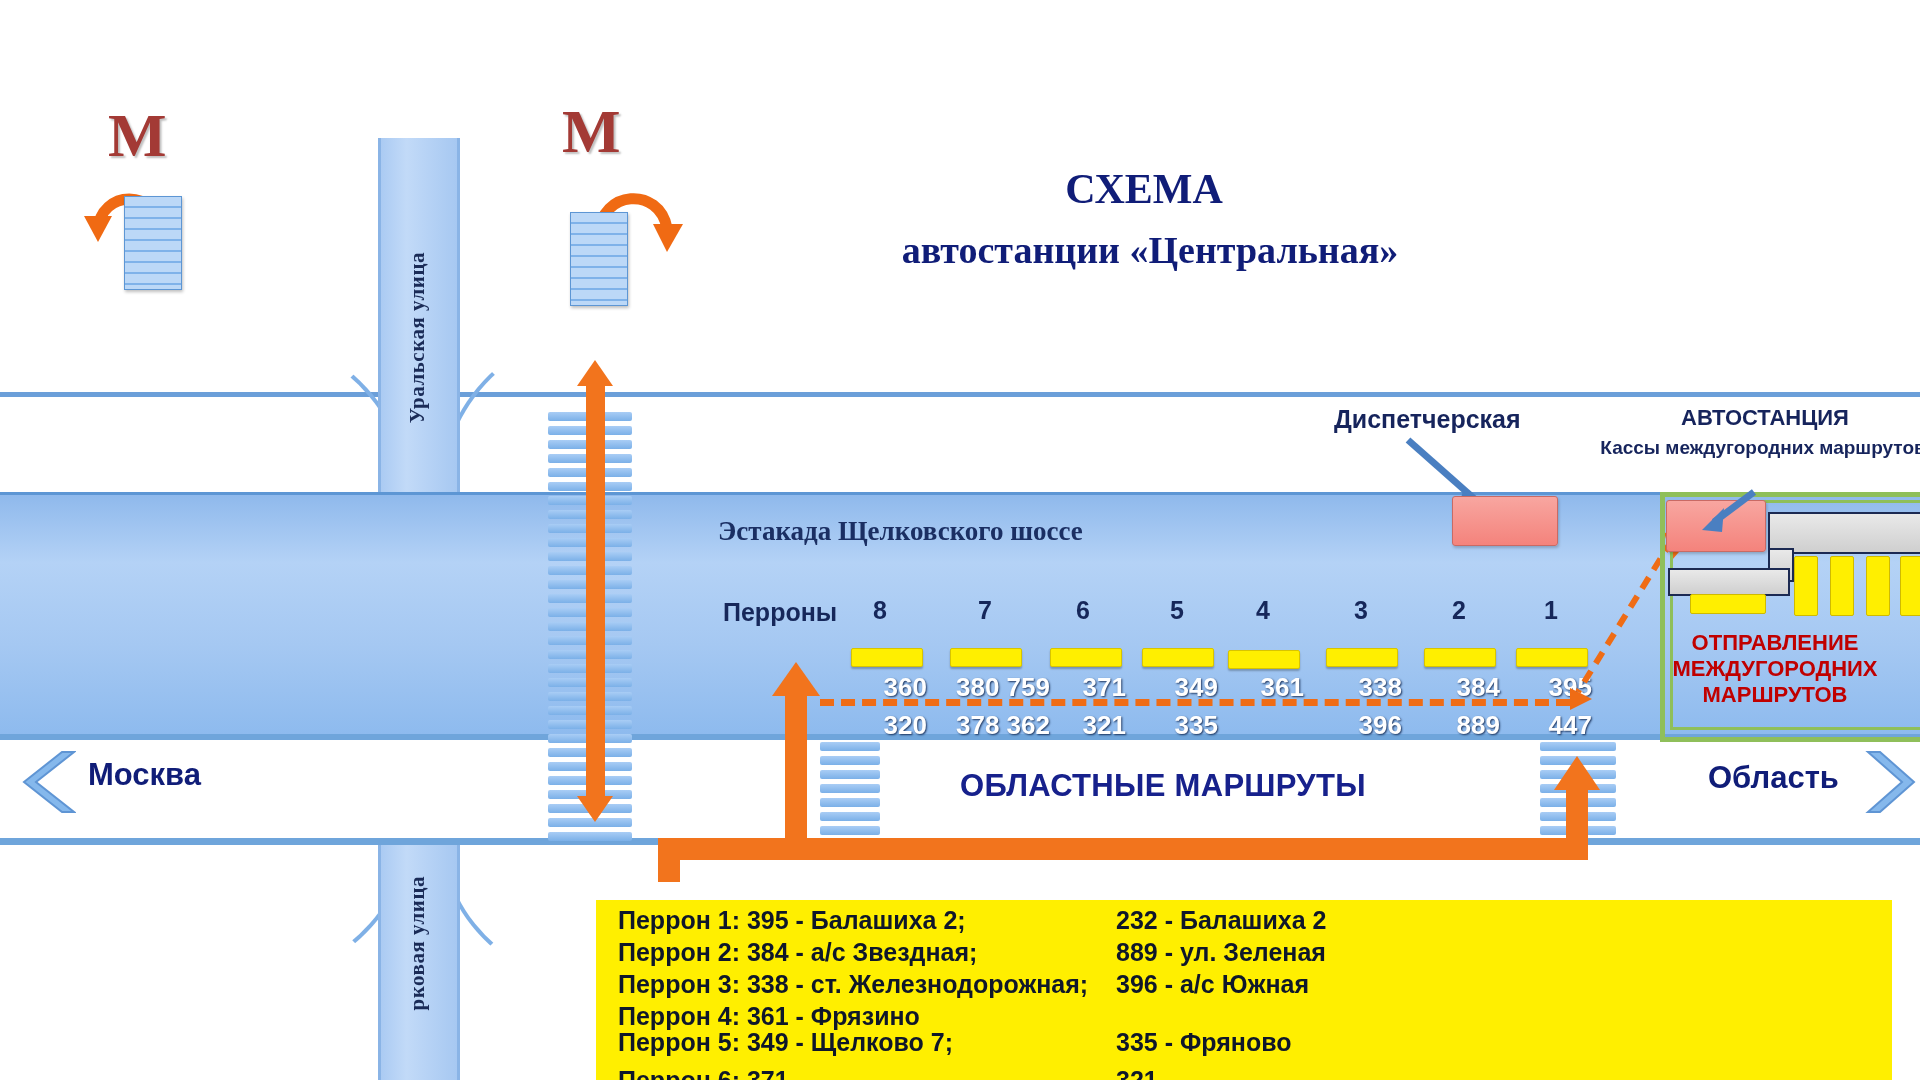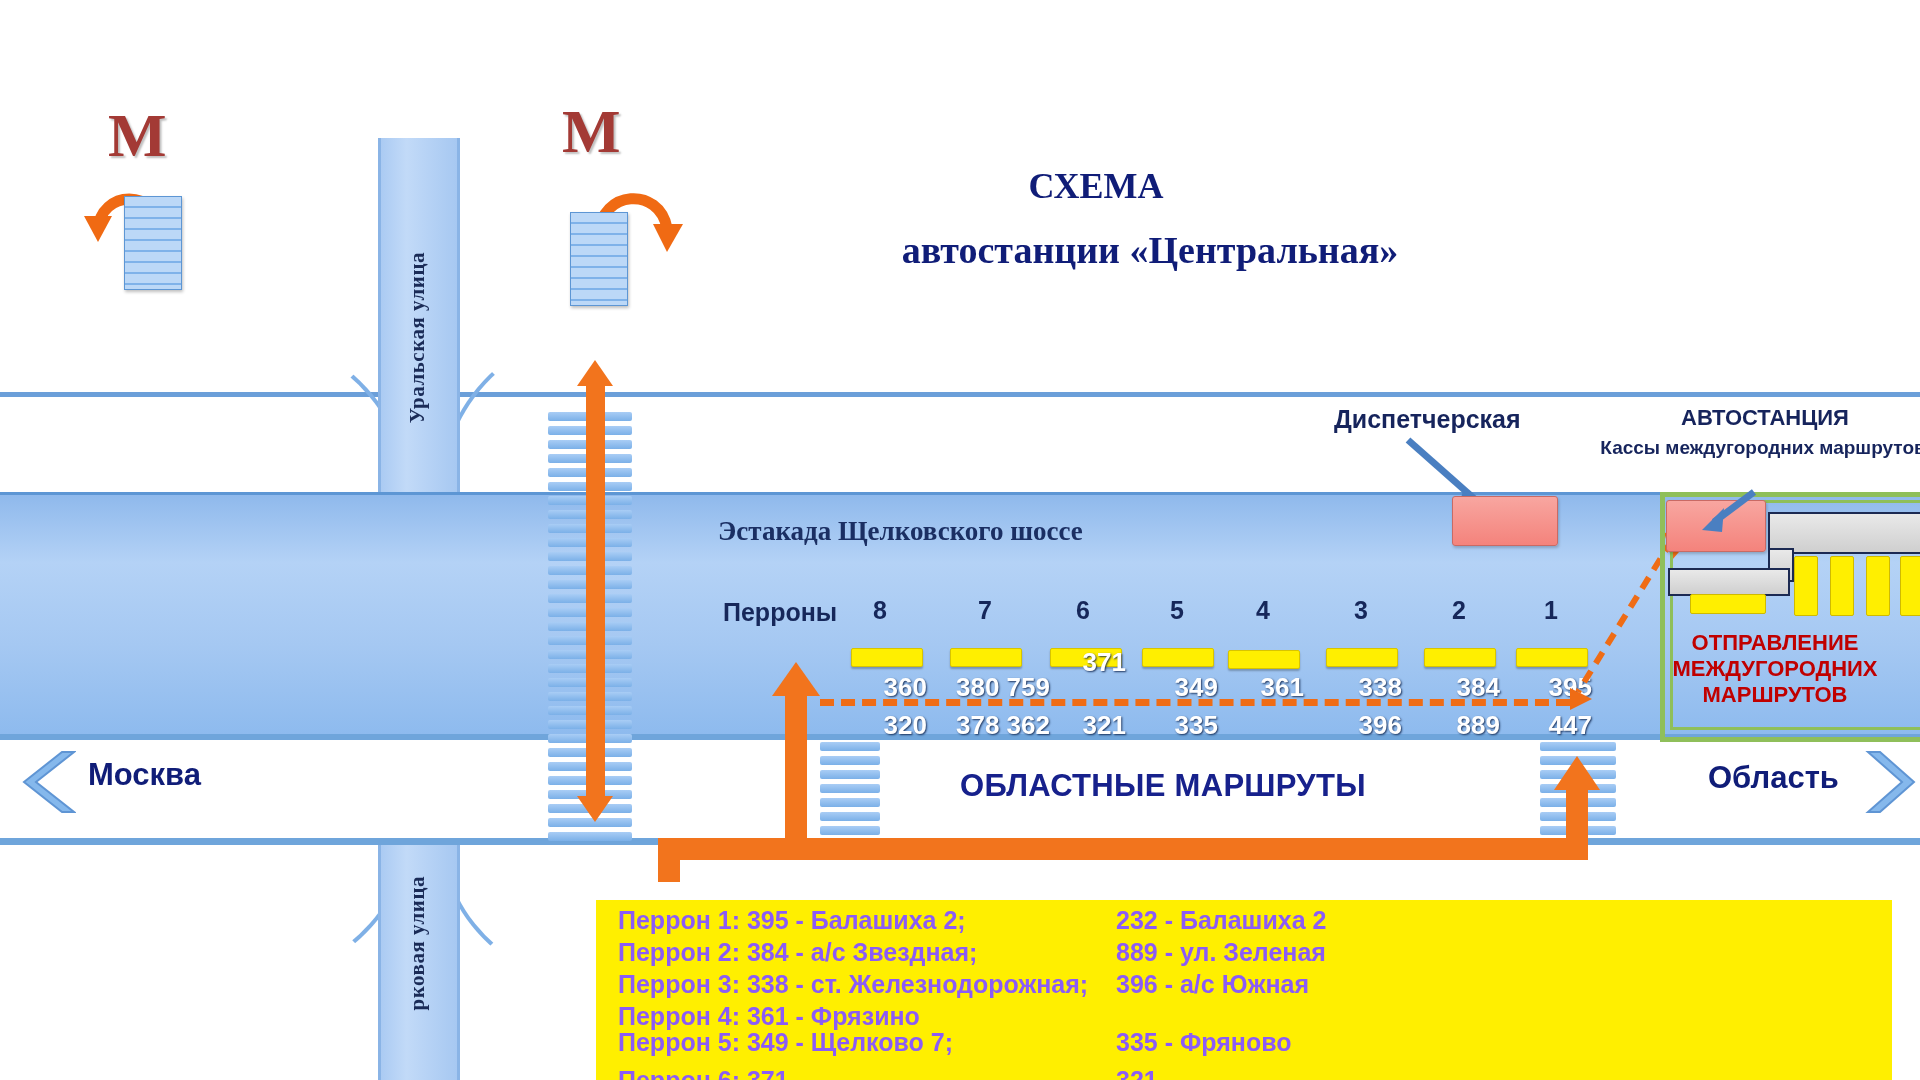"СХЕМА" .t1 { font-size: 36px -> 42px; left: 836px -> 884px }
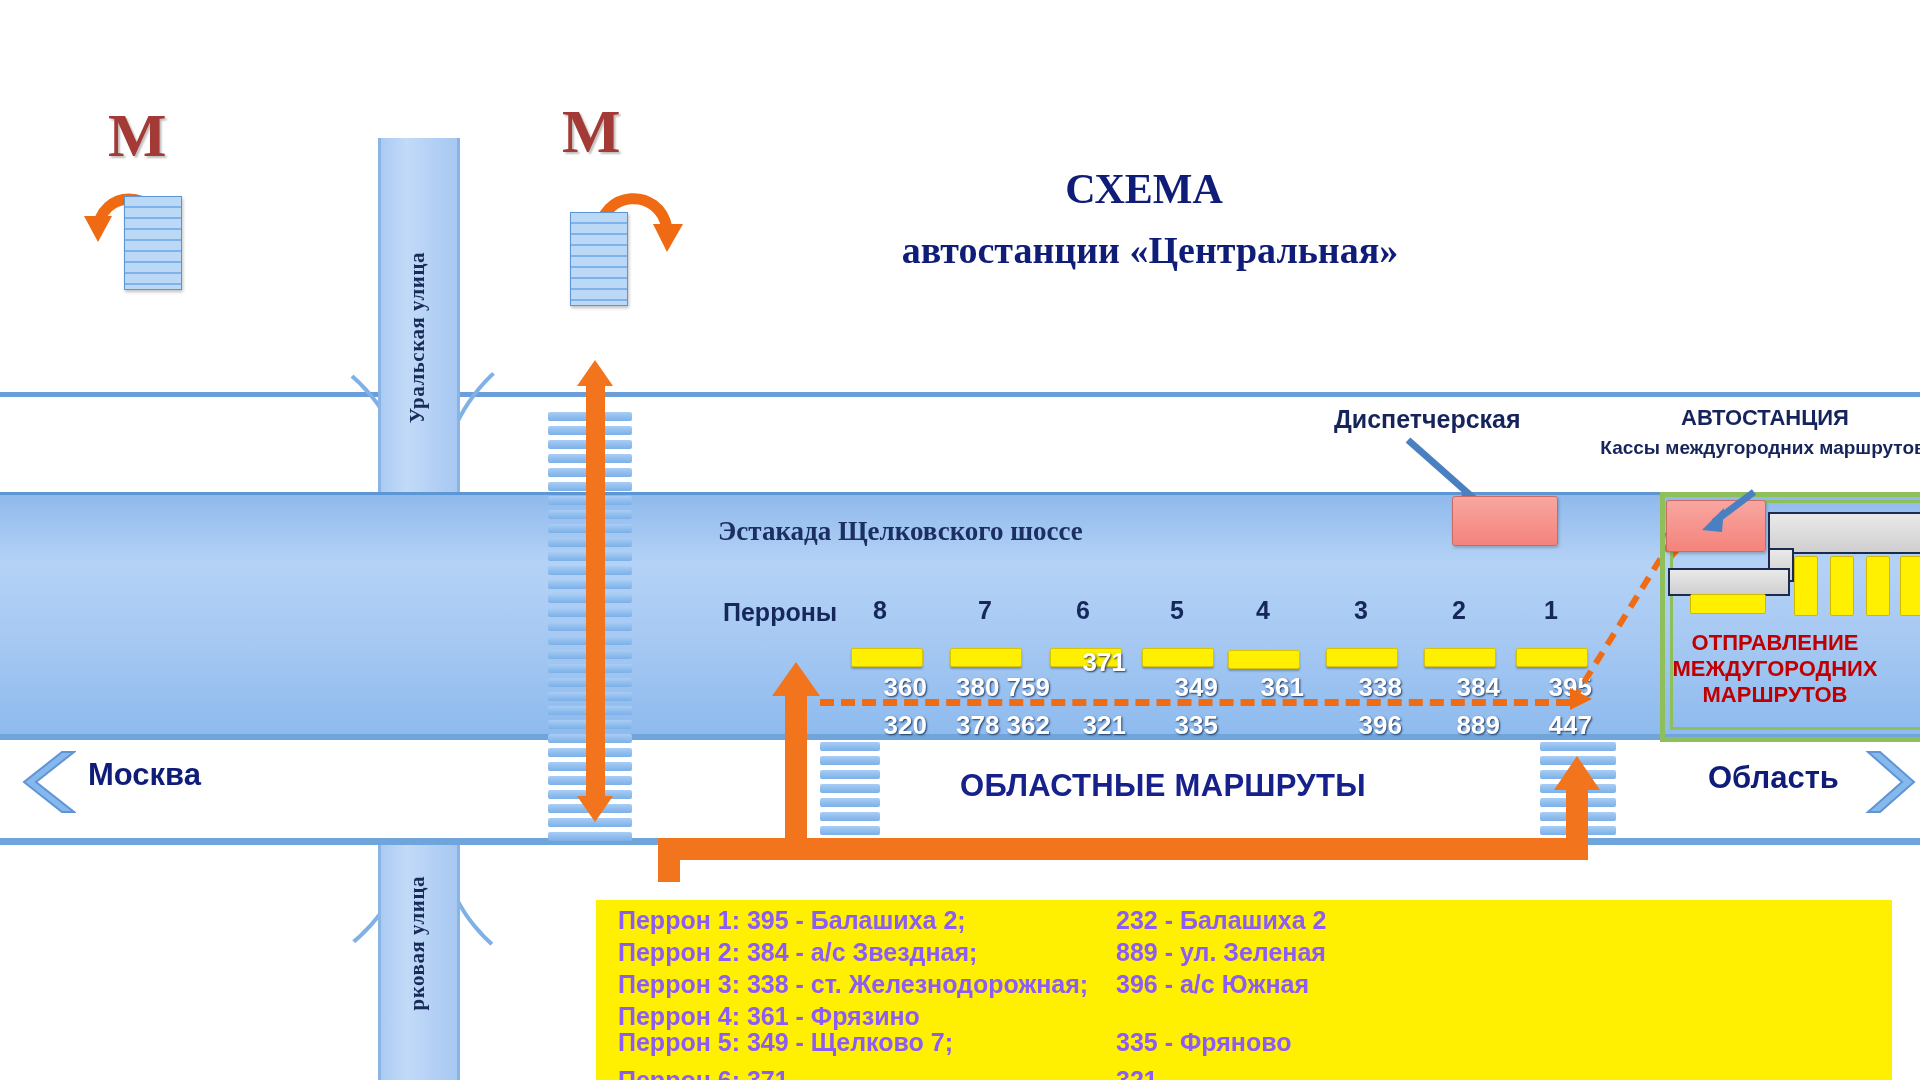"371" div.rnum { top: 647px -> 672px }
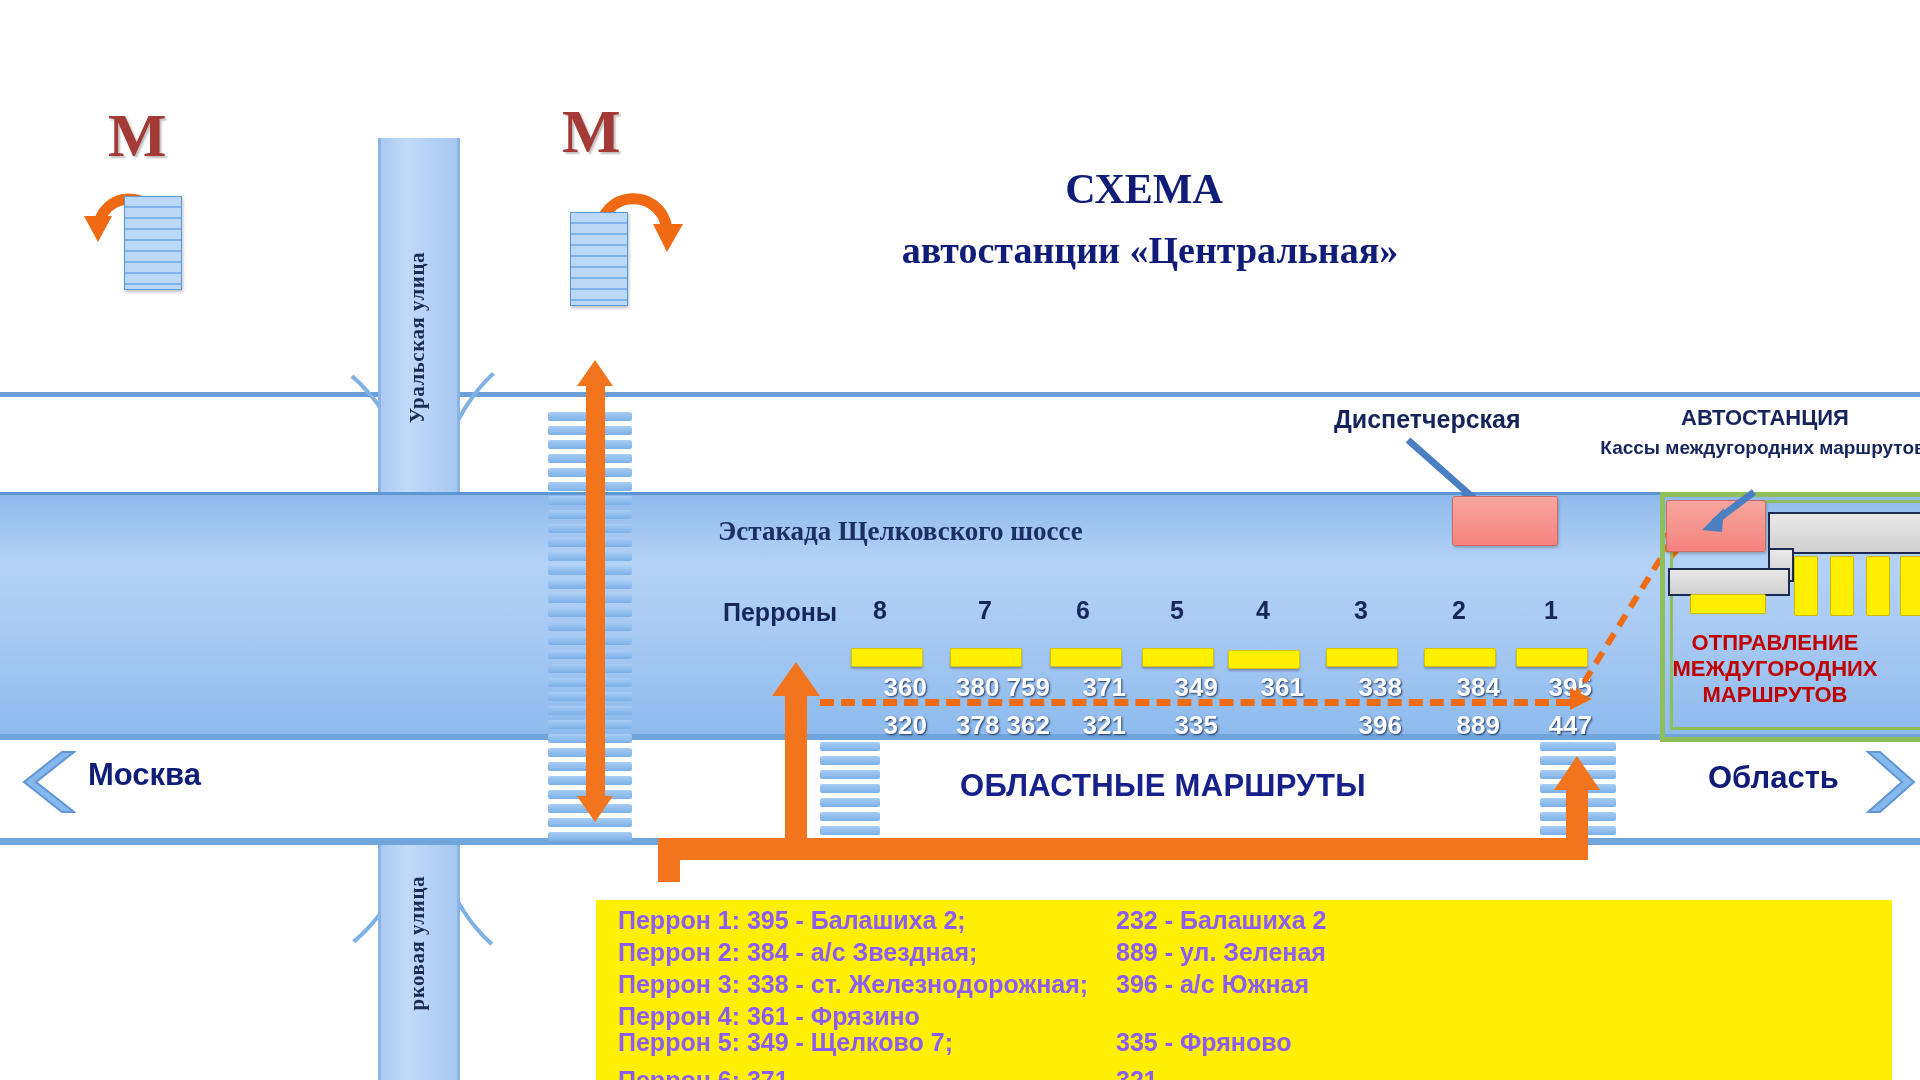"Перрон 1: 395 - Балашиха" .legrow { color: #8b5cf6 -> #0f172a }
